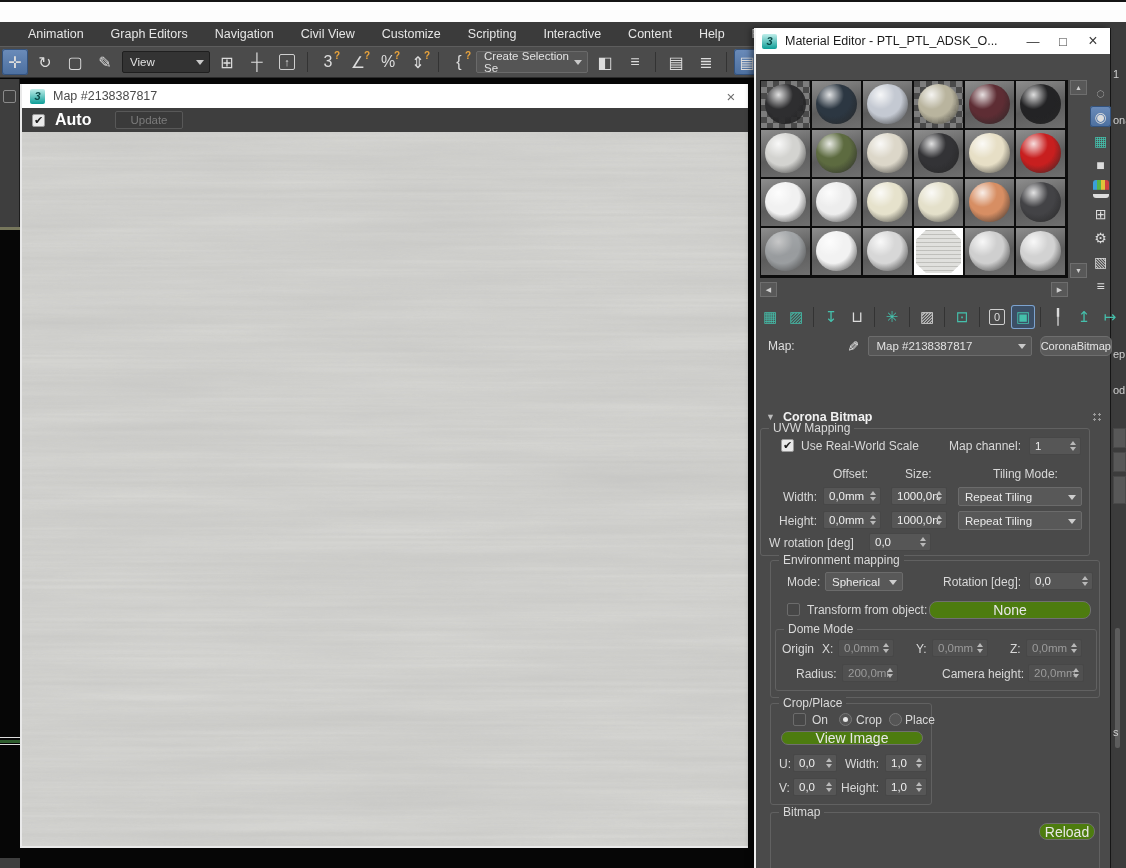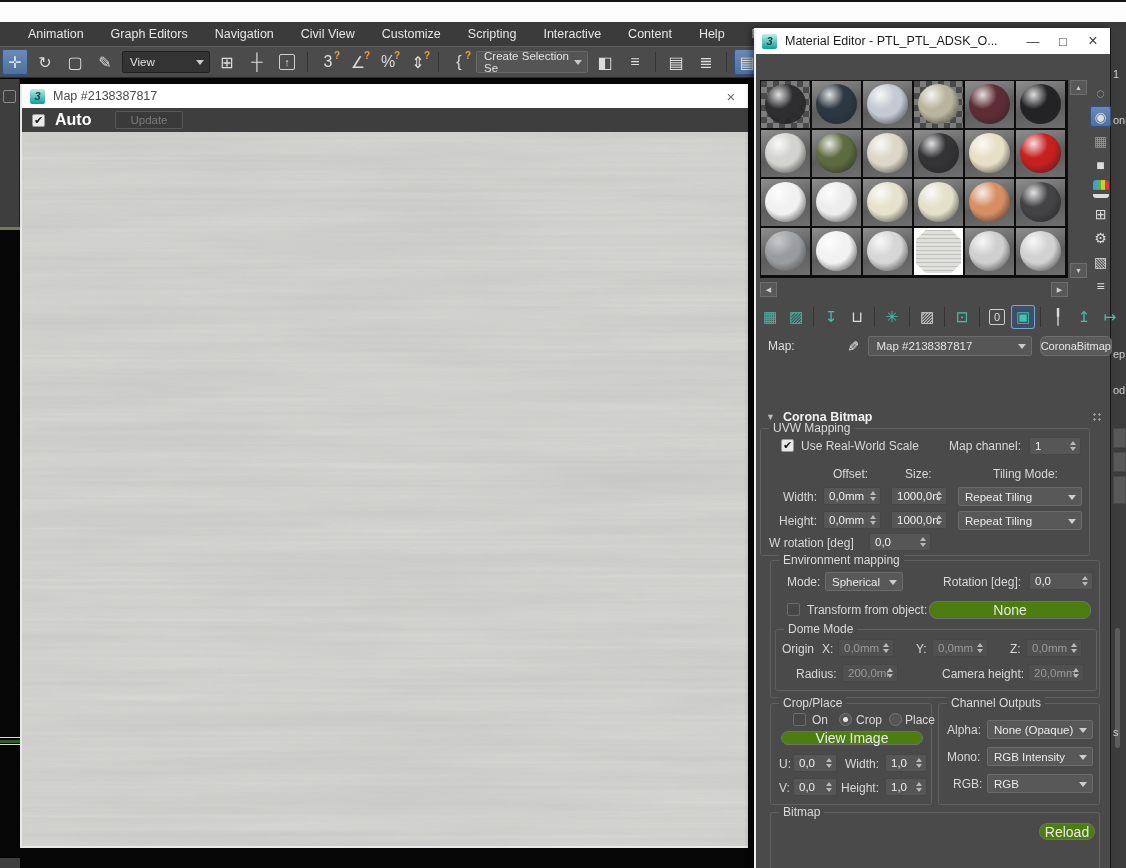"Channel Outputs" div.group { html: <div> <span>Channel Outputs</span> <span>Alpha:</span> <span> <span>None (Opaque)</span> </span> <span>Mono:</span> <span> <span>RGB Intensity</span> </span> <span>RGB:</span> <span> <span>RGB</span> </span> </div> -> none }
